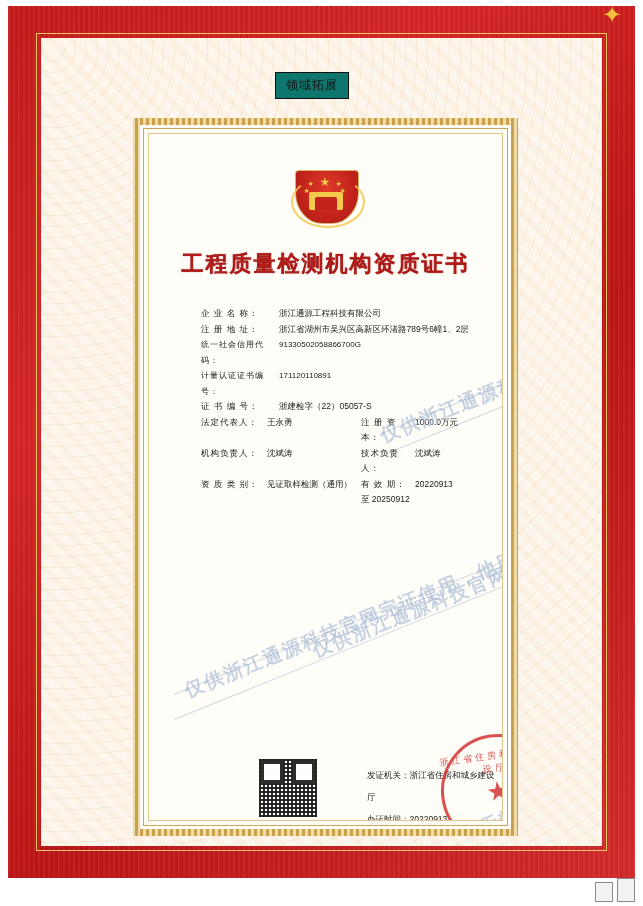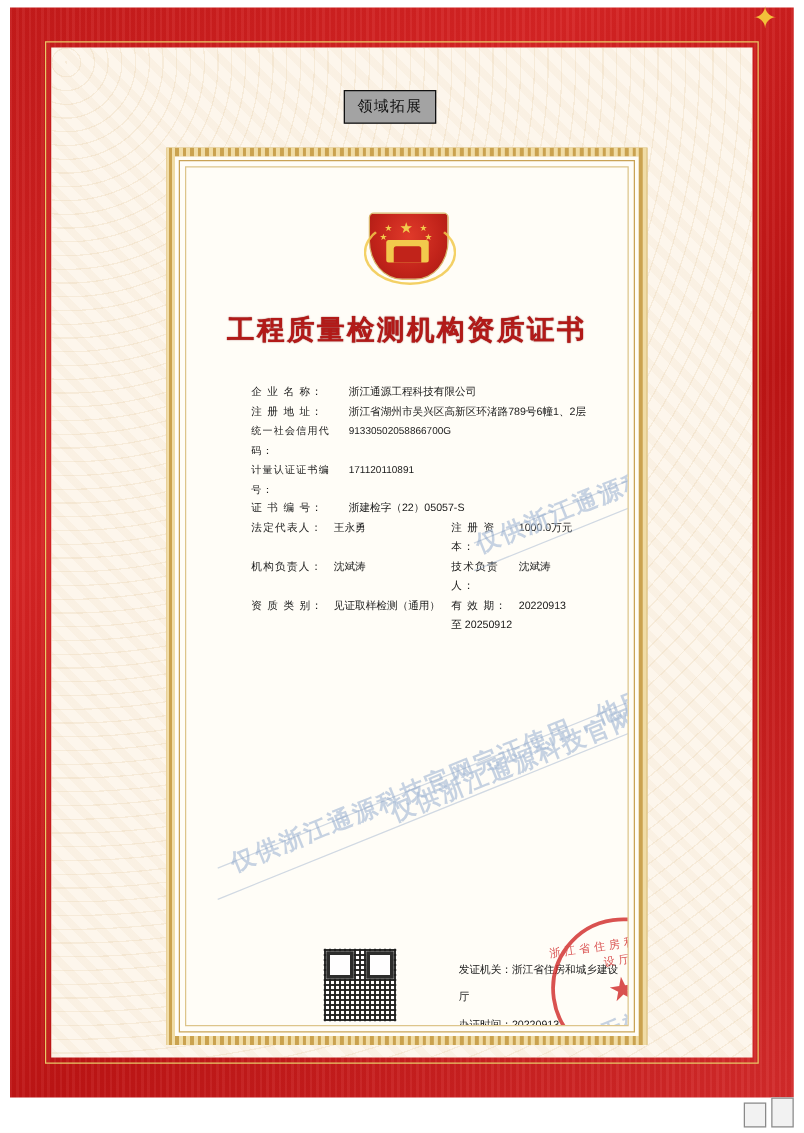"领域拓展" .tag { background: #a3a3a3 -> #0f766e }
